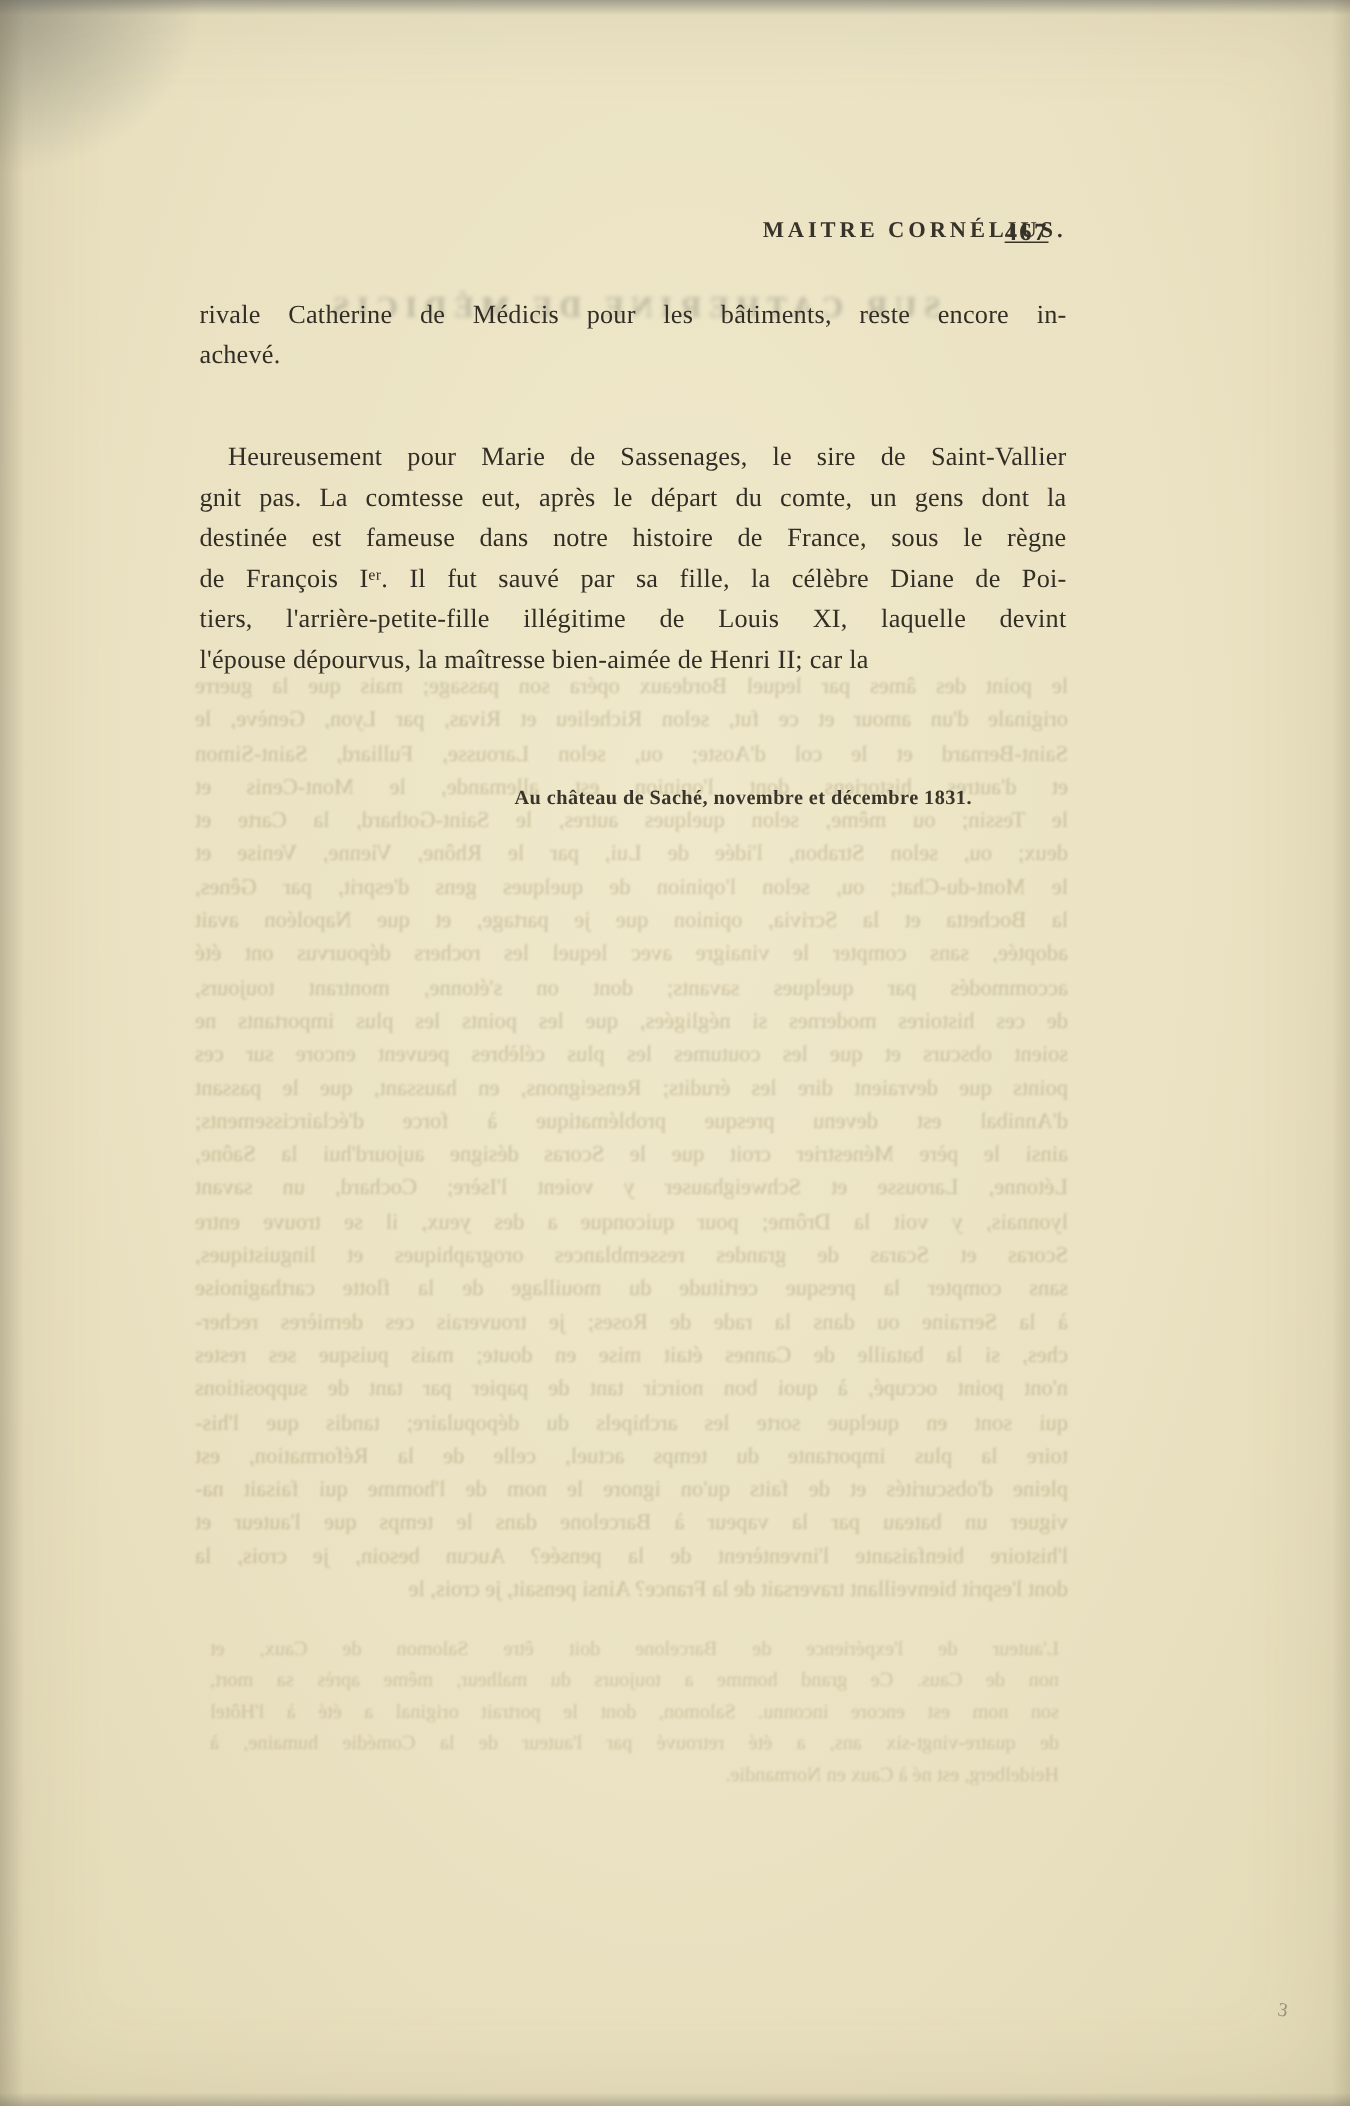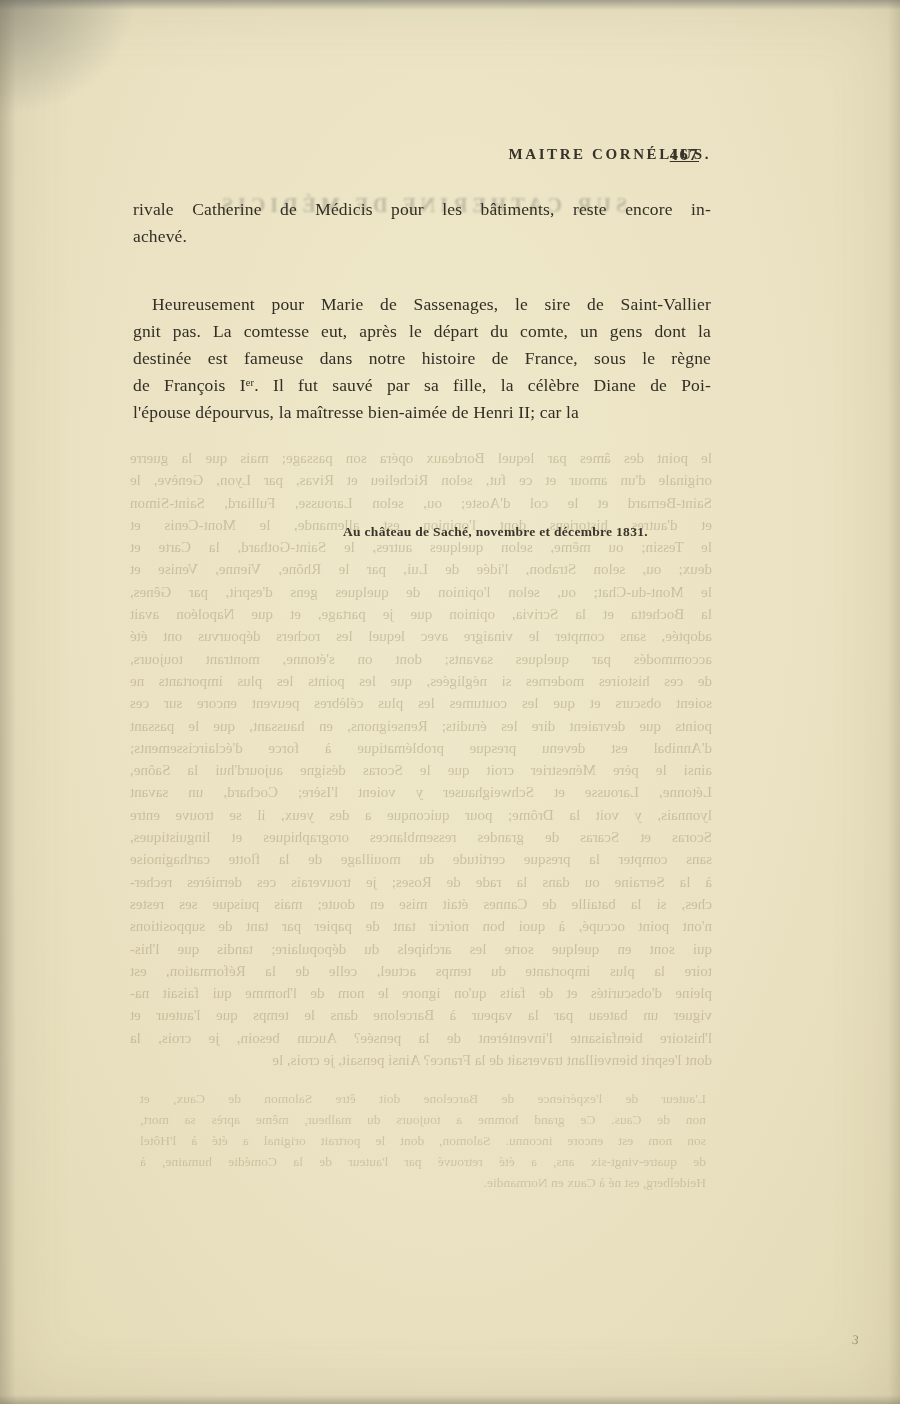"tiers, l'arrière-petite-fille illégitime" div.pline { html: none -> <div>tiers, l'arrière-petite-fille illégitime de Louis XI, laquelle devint</div> }
